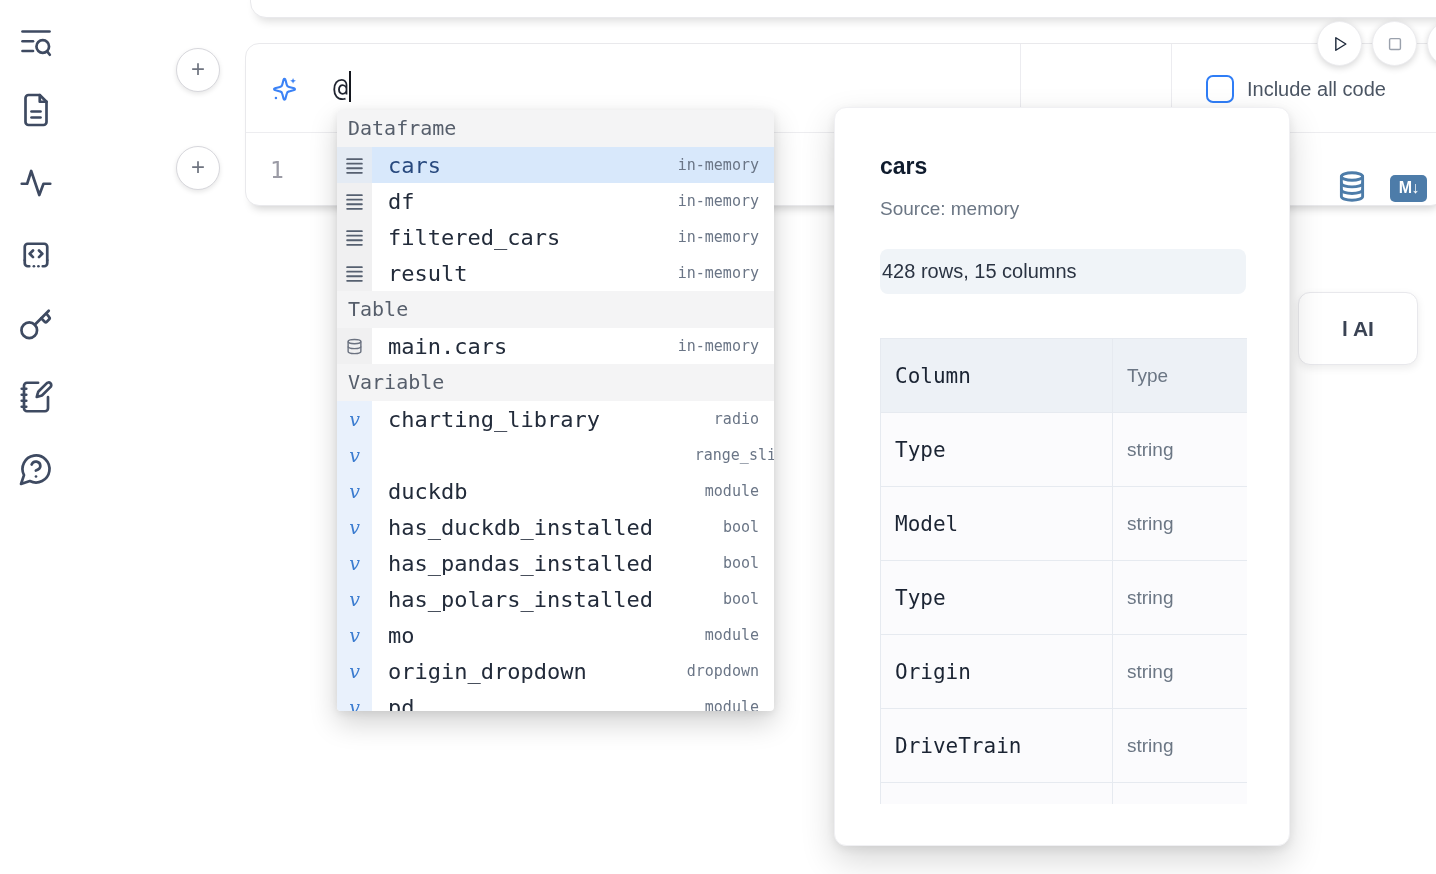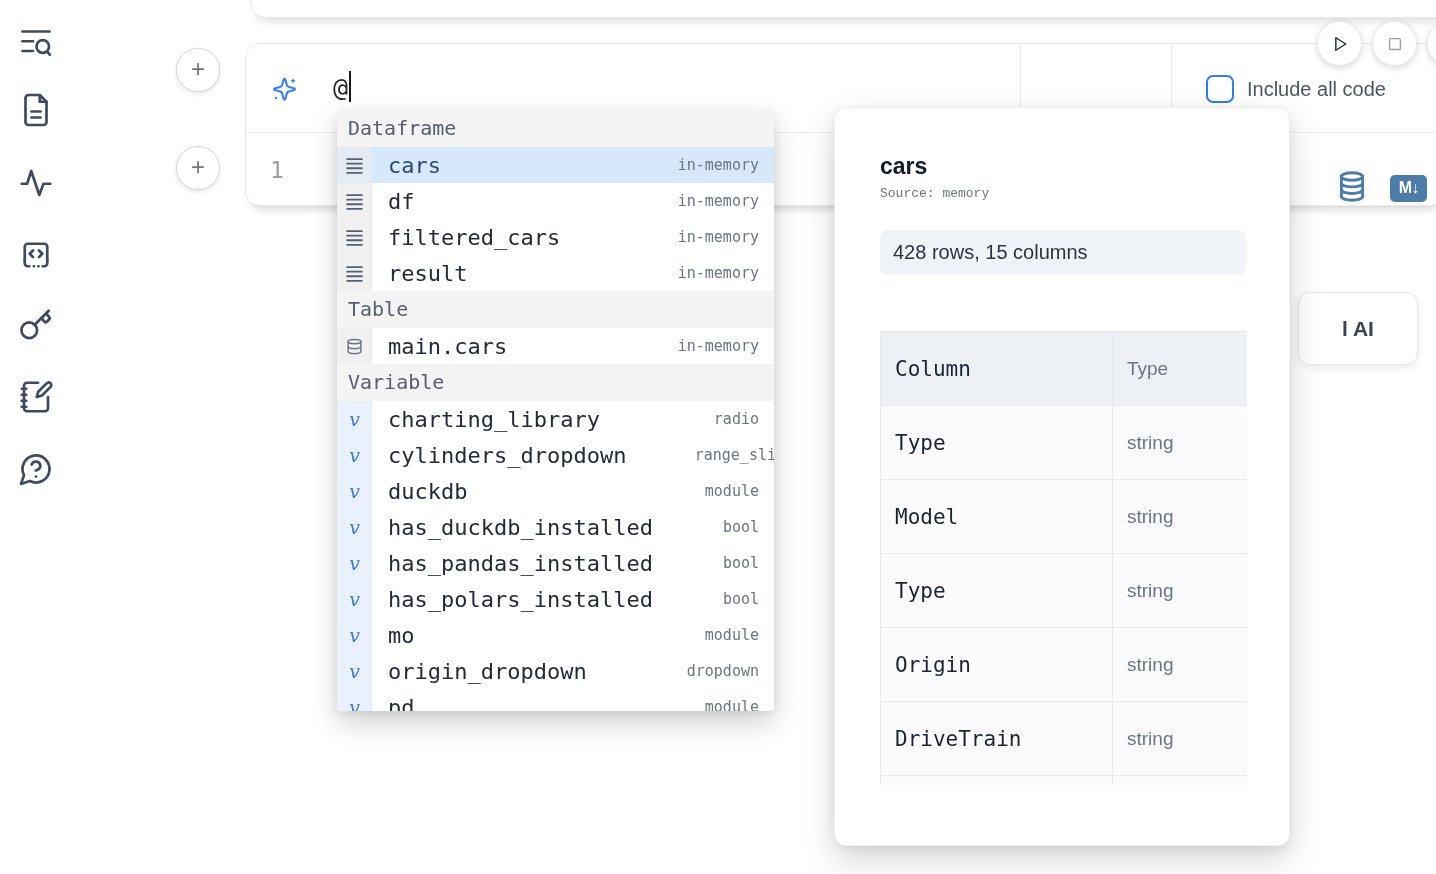"Source: memory" .pv-source { font-family: Liberation Mono, monospace -> none; font-size: 13px -> 19px; margin-top: 6px -> 18px }
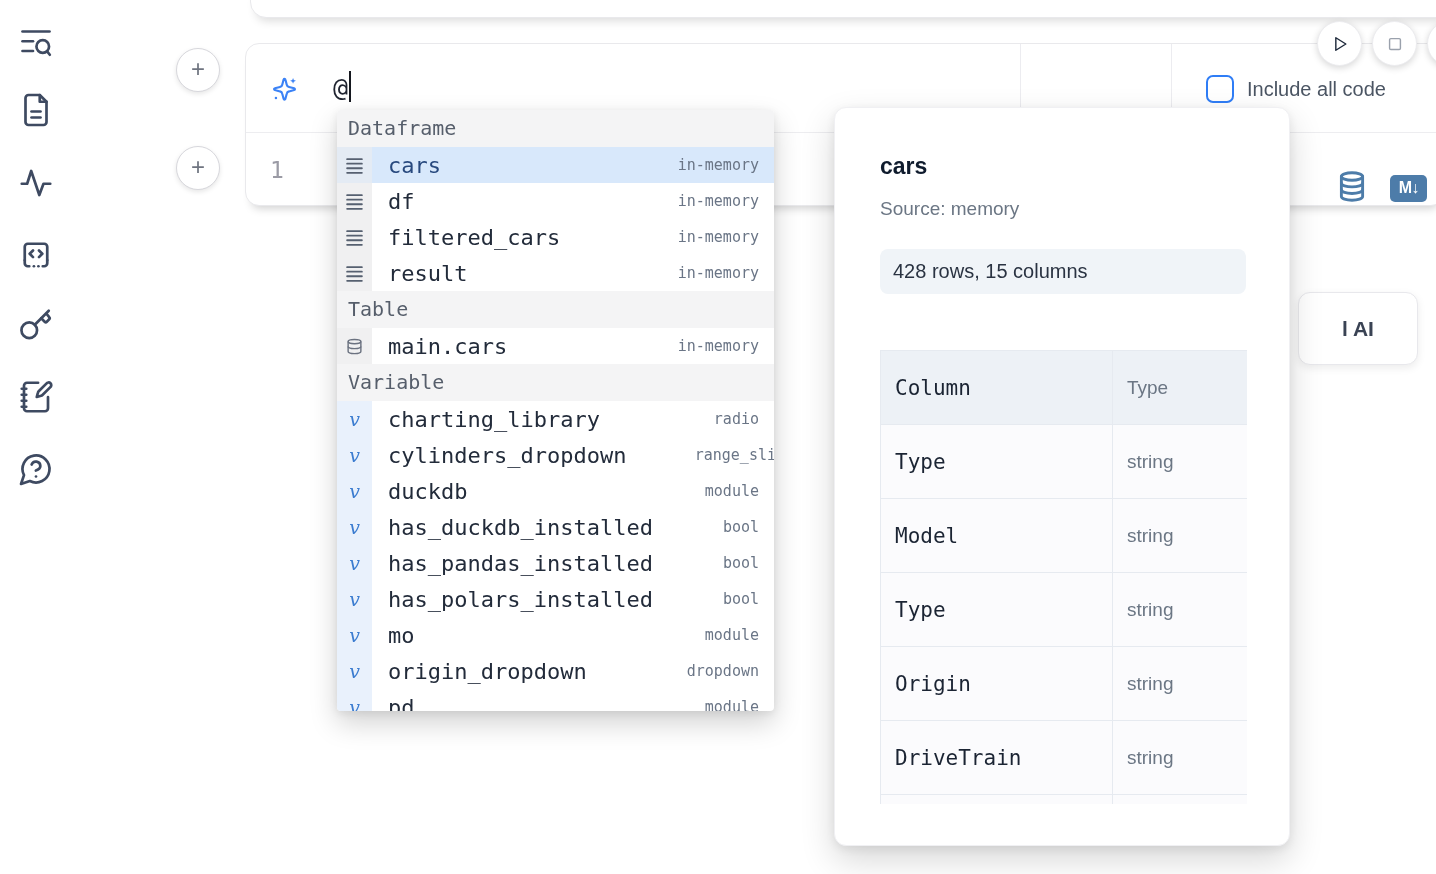"428 rows, 15 columns" .pv-pill { padding-left: 13px -> 2px }
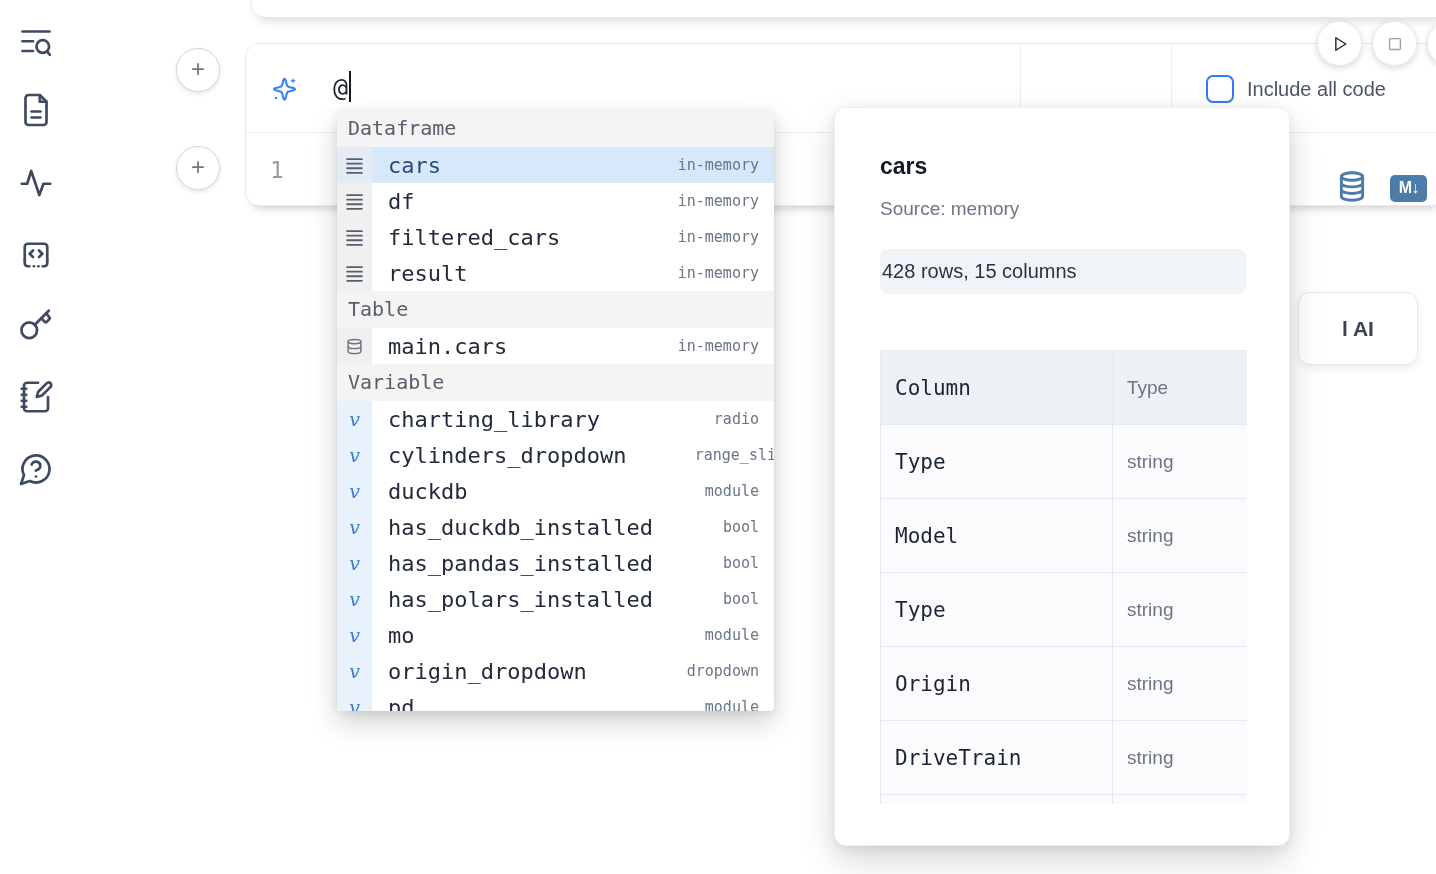"Column" table.pv-table { margin-top: 12px -> none }
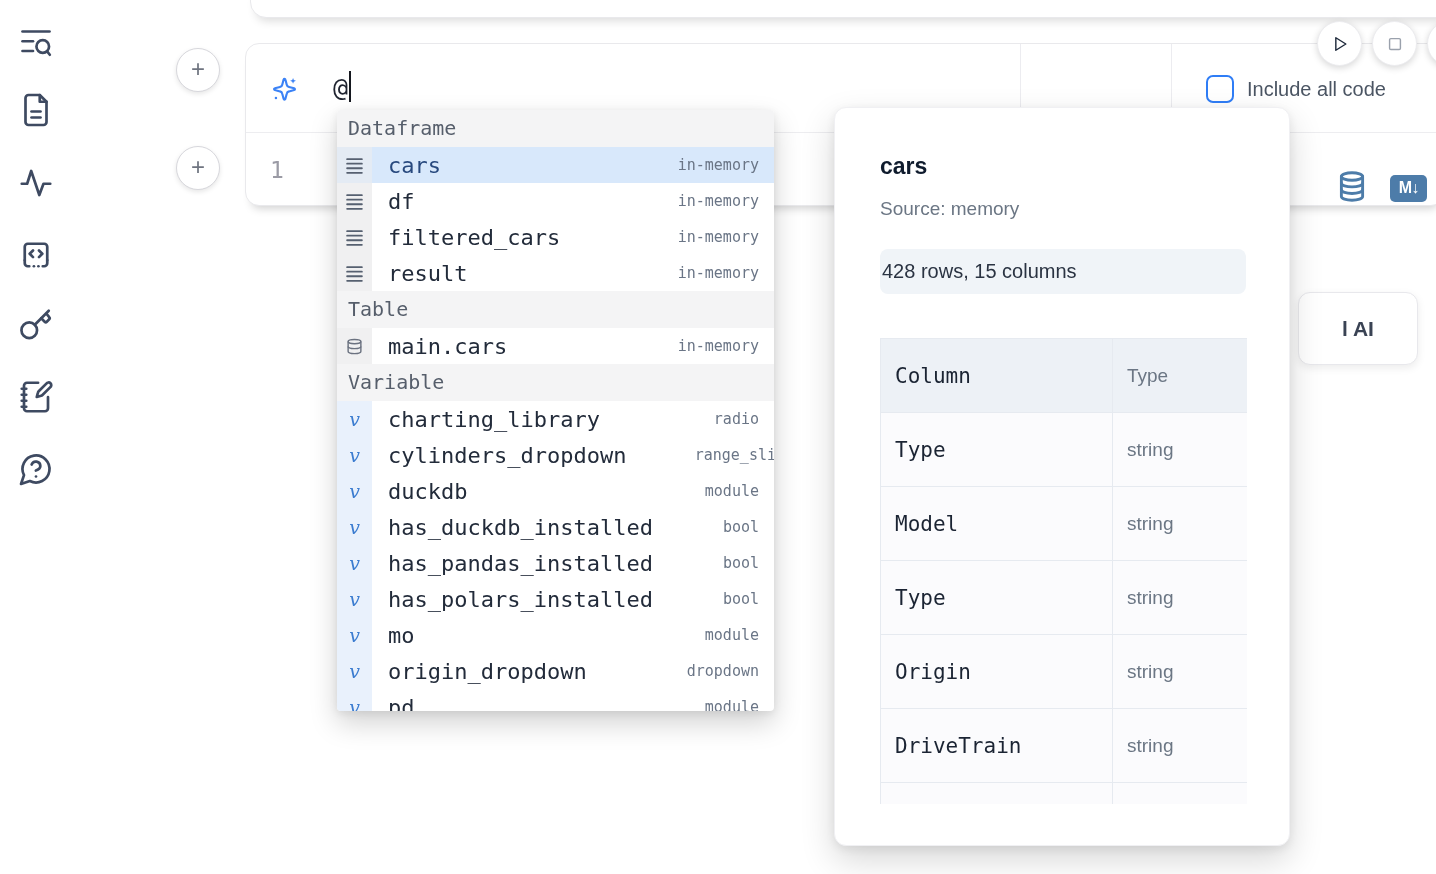"cylinders_dropdown" span.mi-name { html: <span>cylinders_dropdown</span> -> none }
